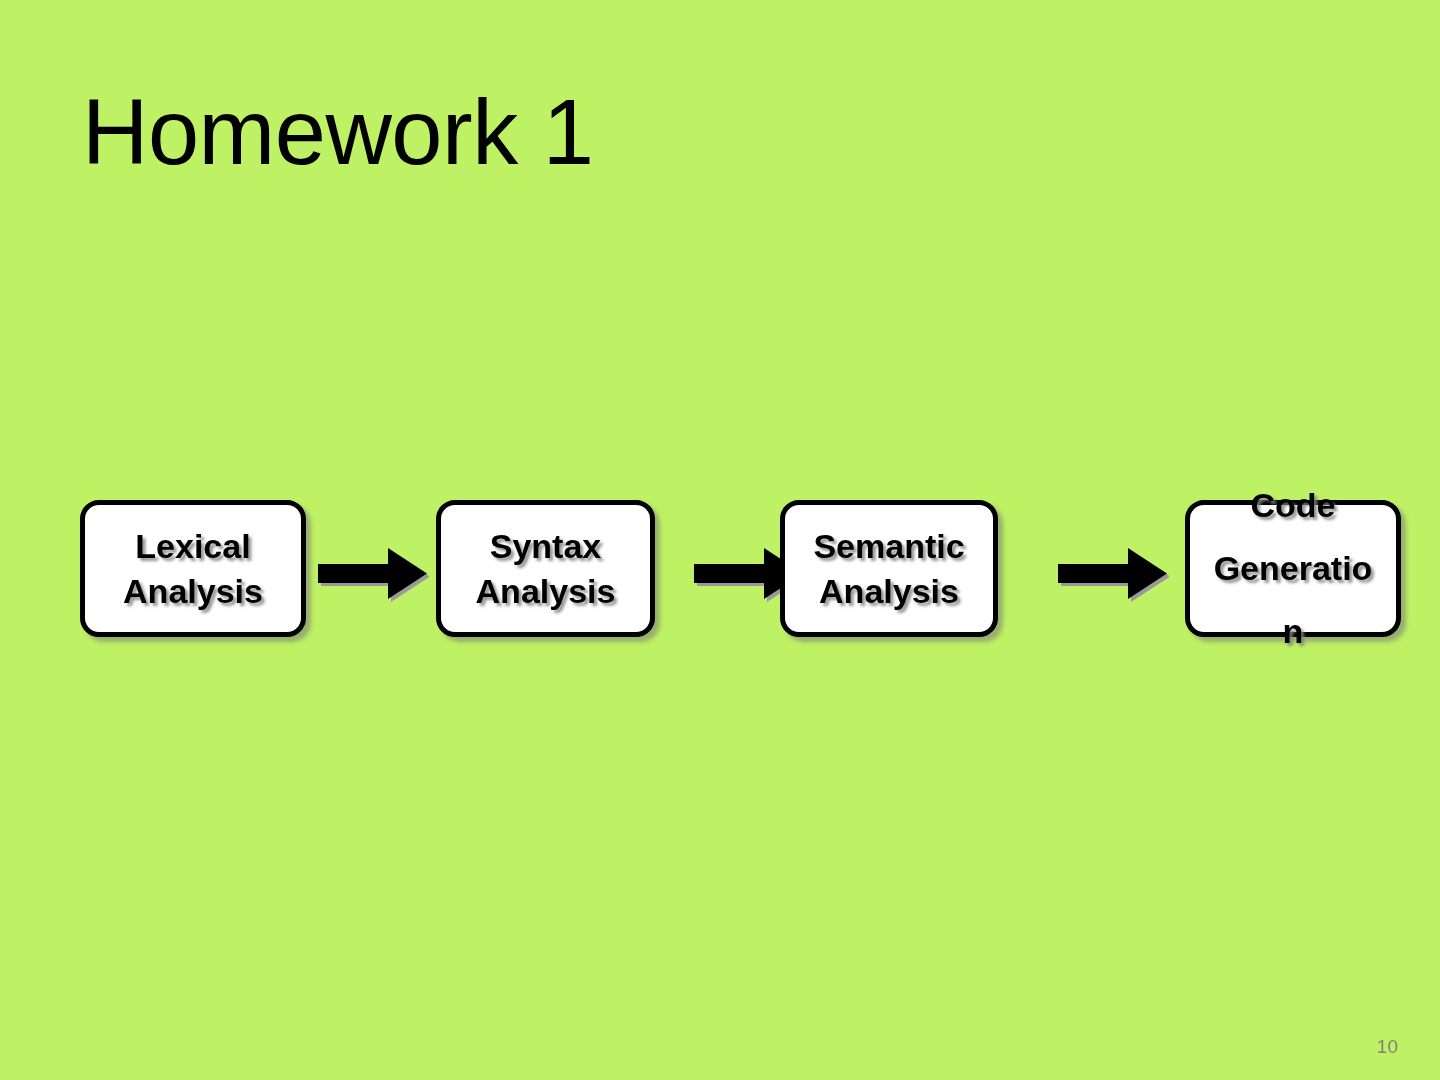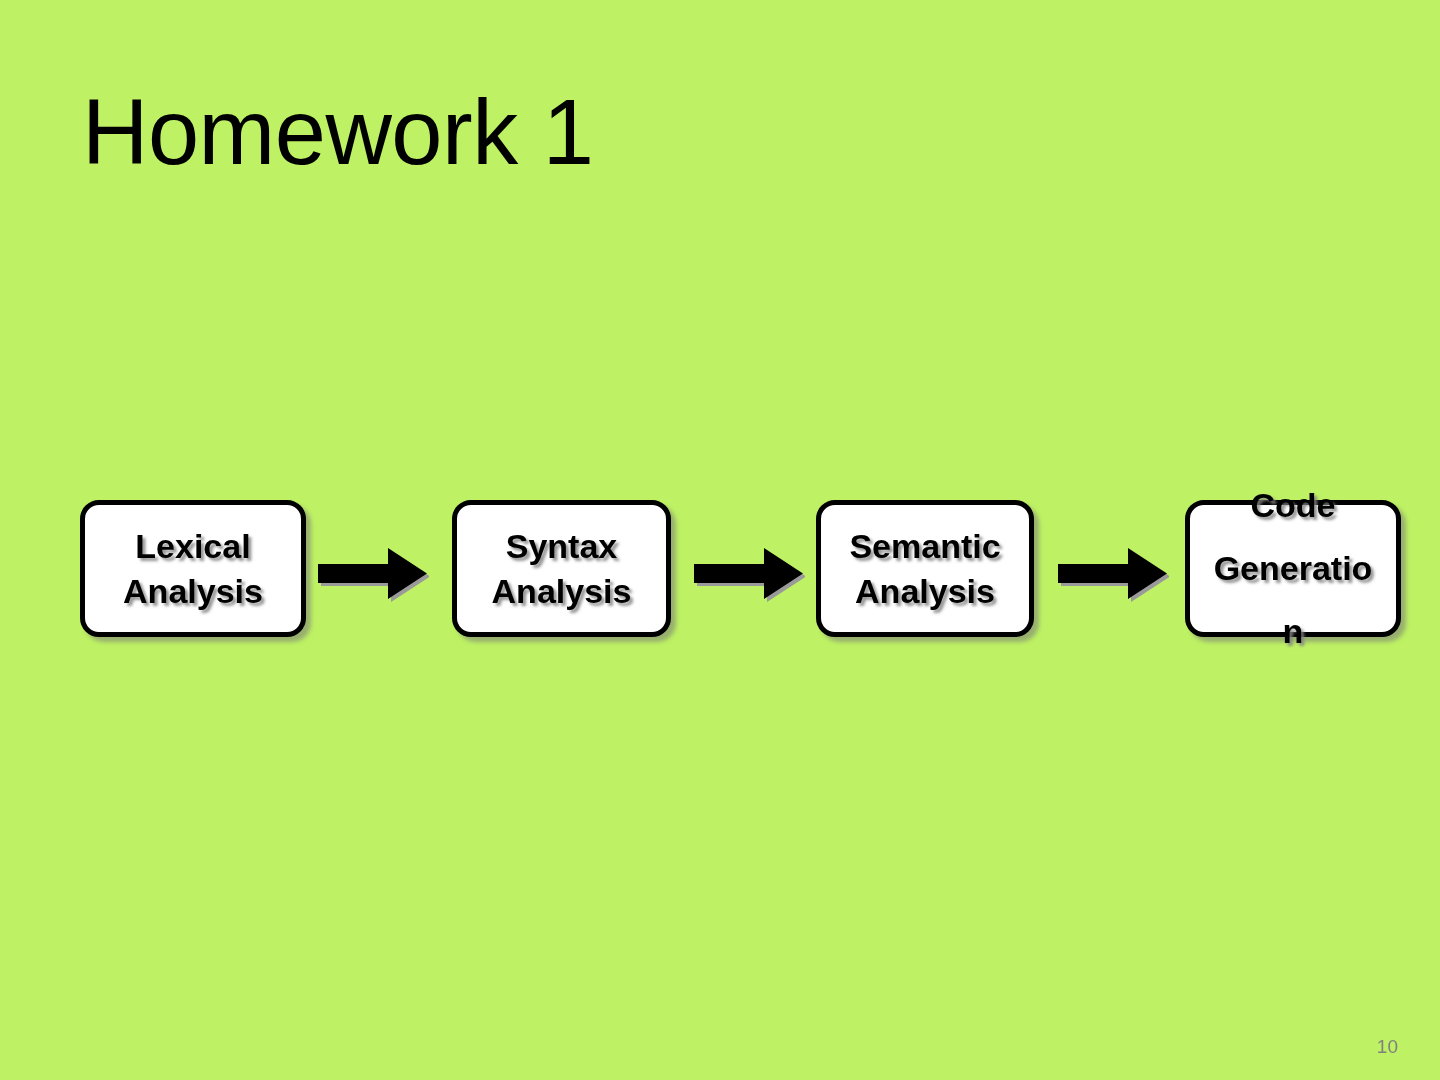"Syntax" .proc-box.b2 { left: 452px -> 436px }
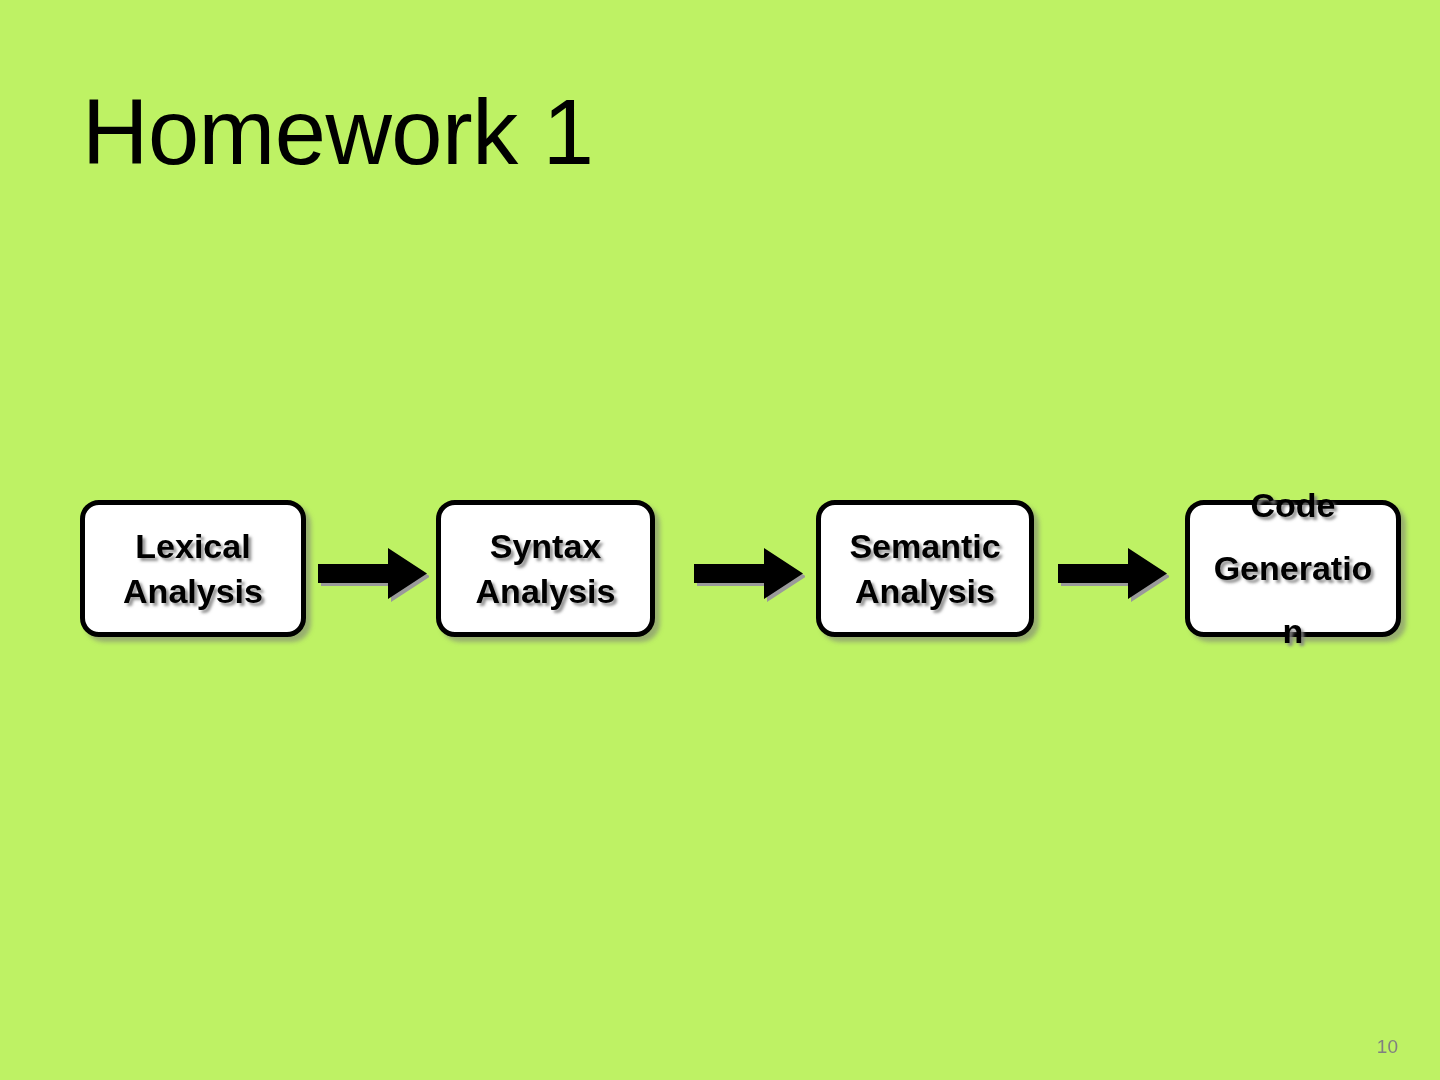"Semantic" .proc-box.b3 { left: 816px -> 780px }
